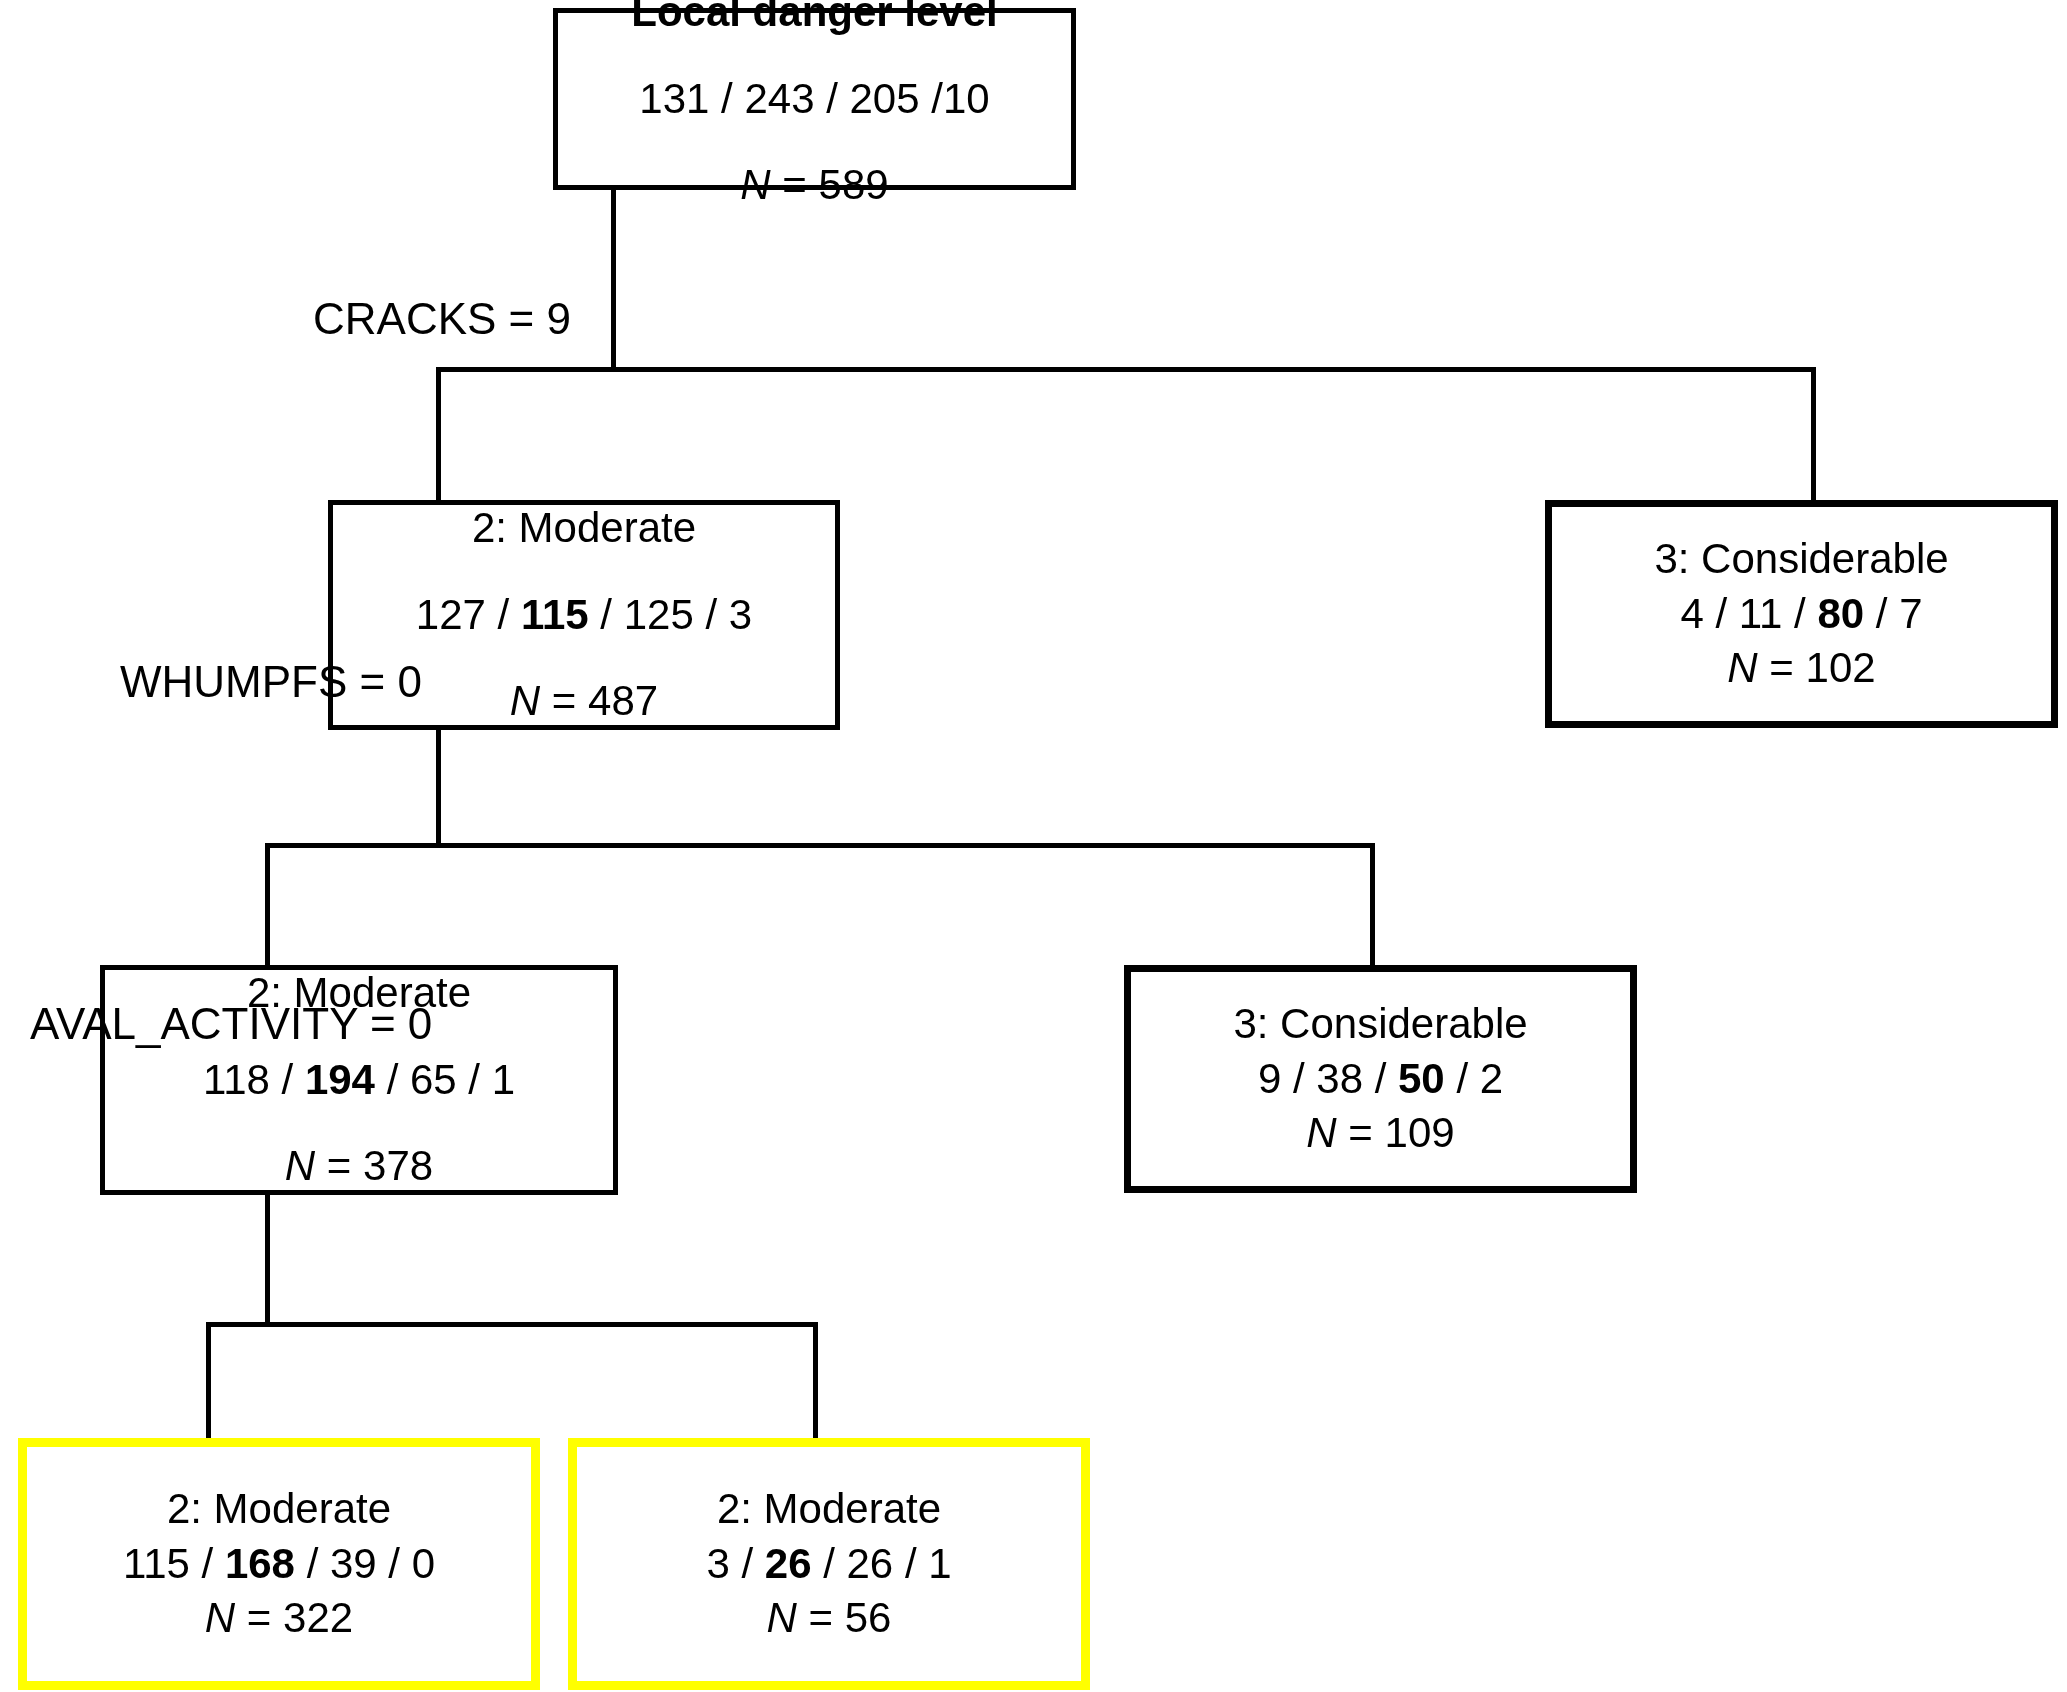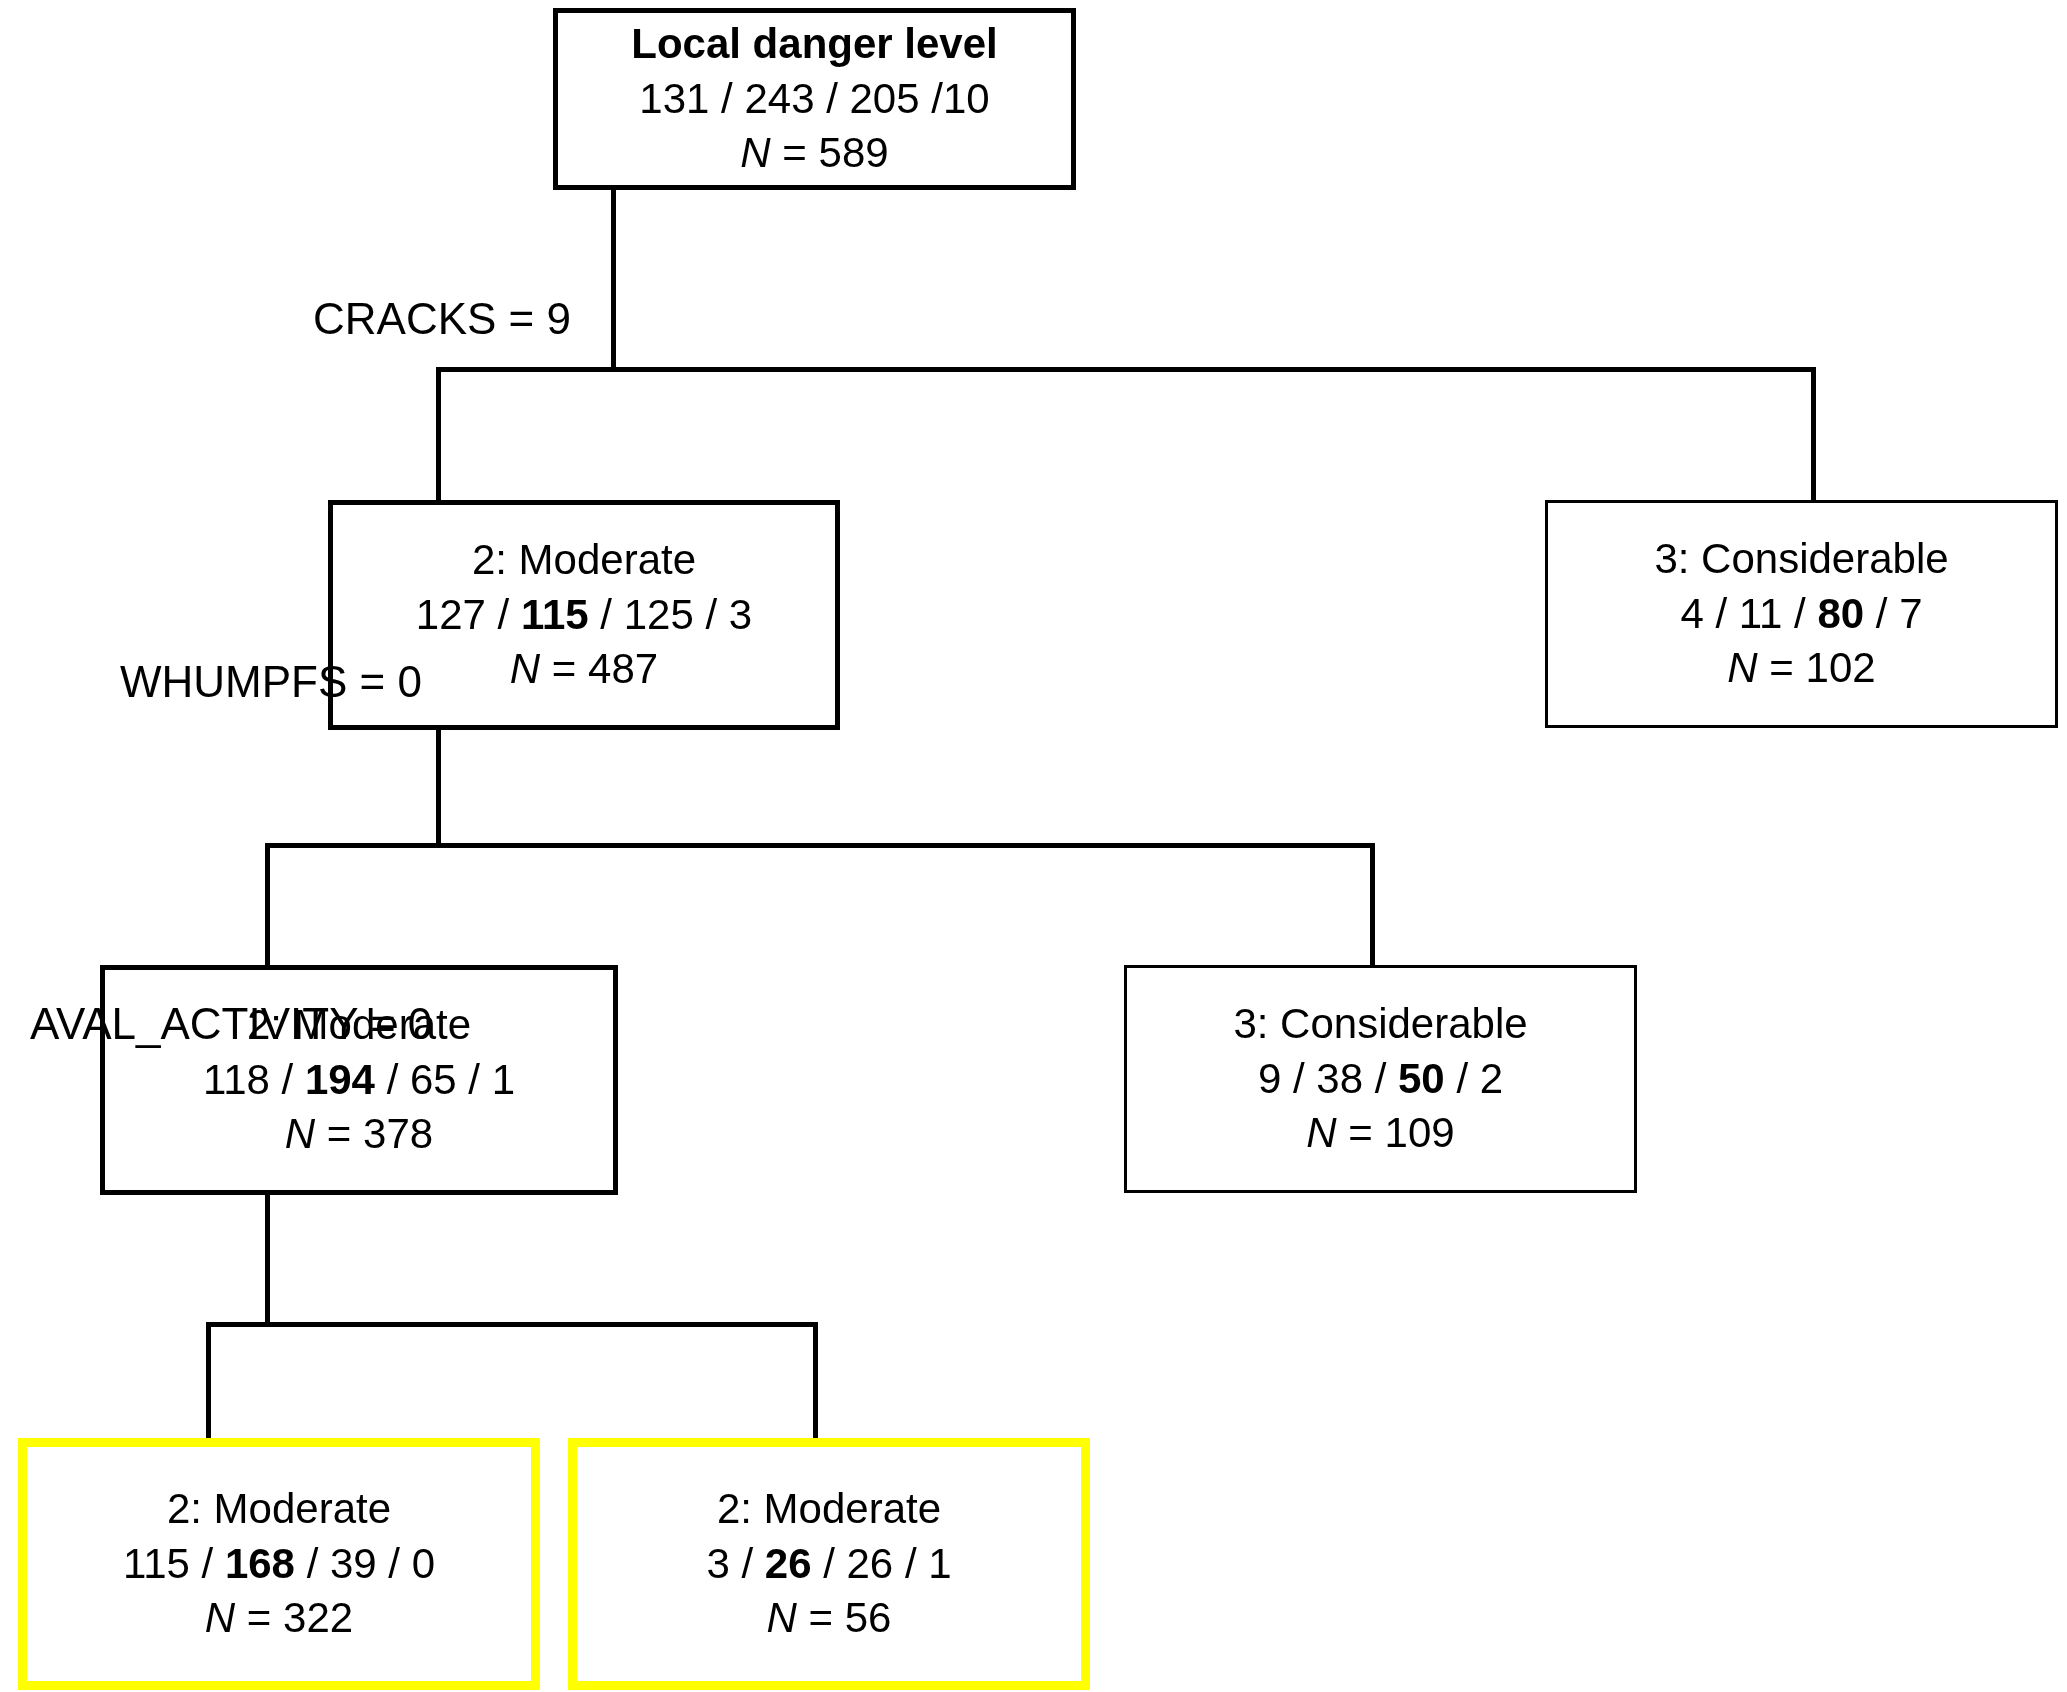"Local danger level" .border-black { gap: none -> 32px }
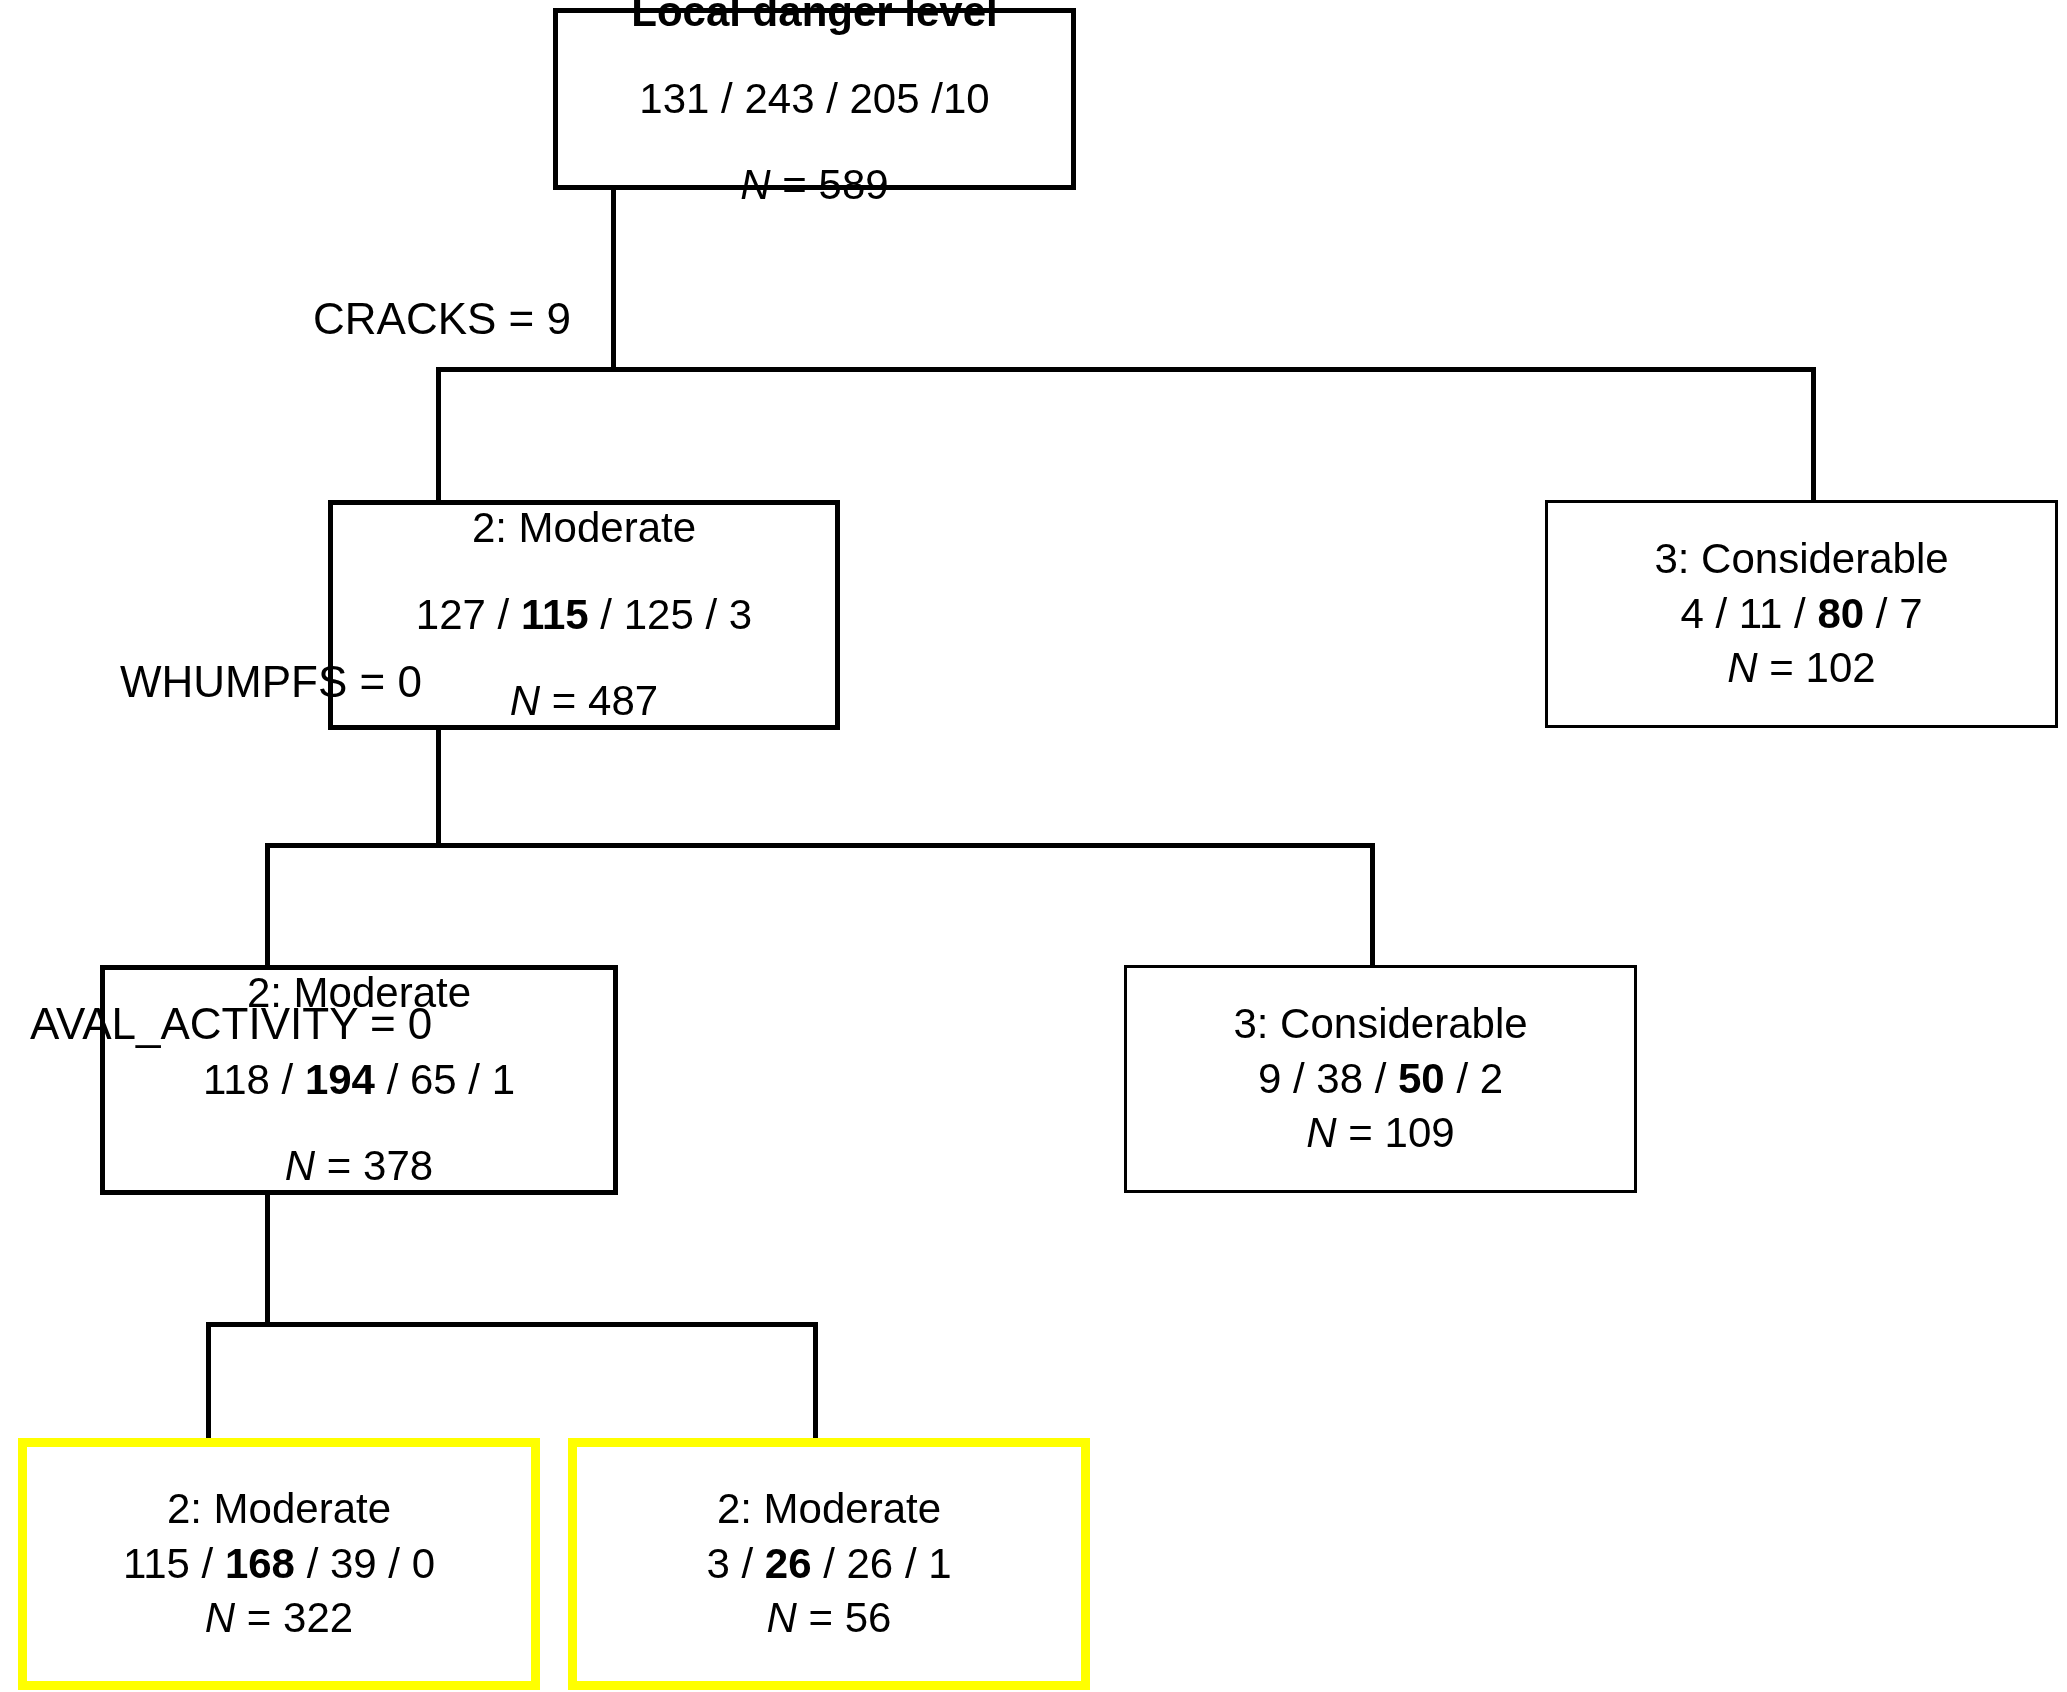"3: Considerable" .border-orange { border: 3px solid #000000 -> 7px solid #000000 }
